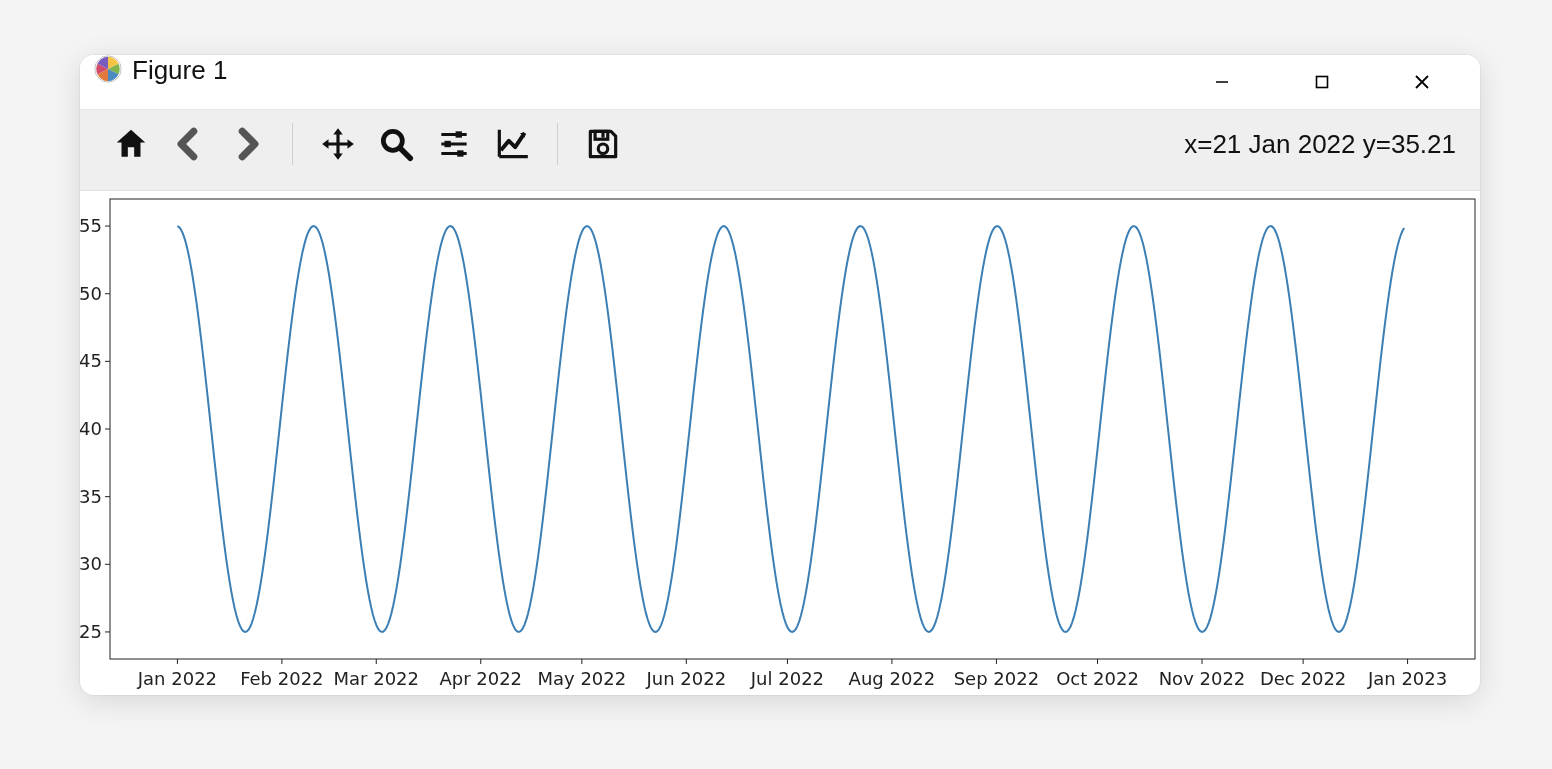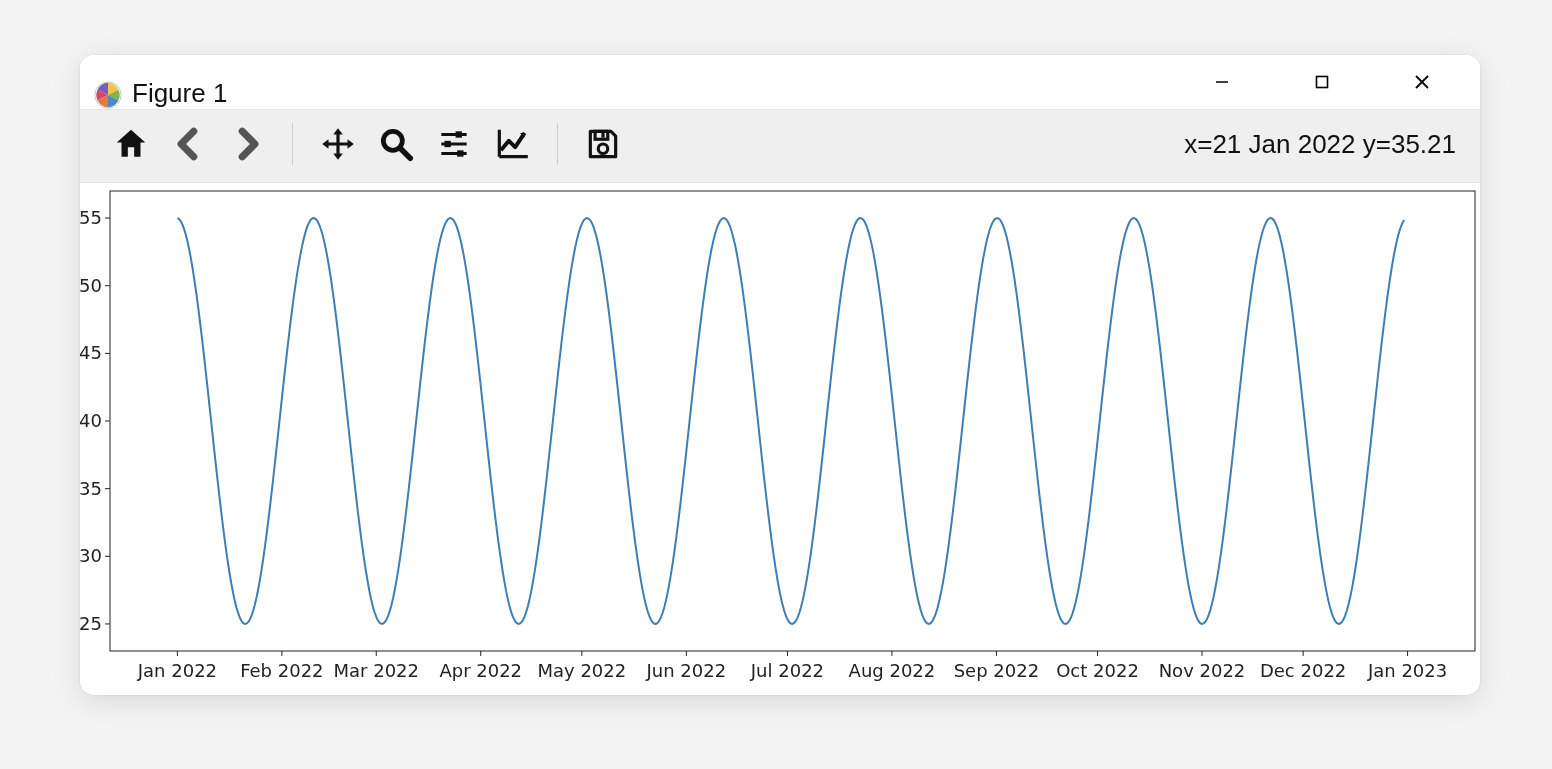"Figure 1" .titlebar { align-items: flex-end -> flex-start }
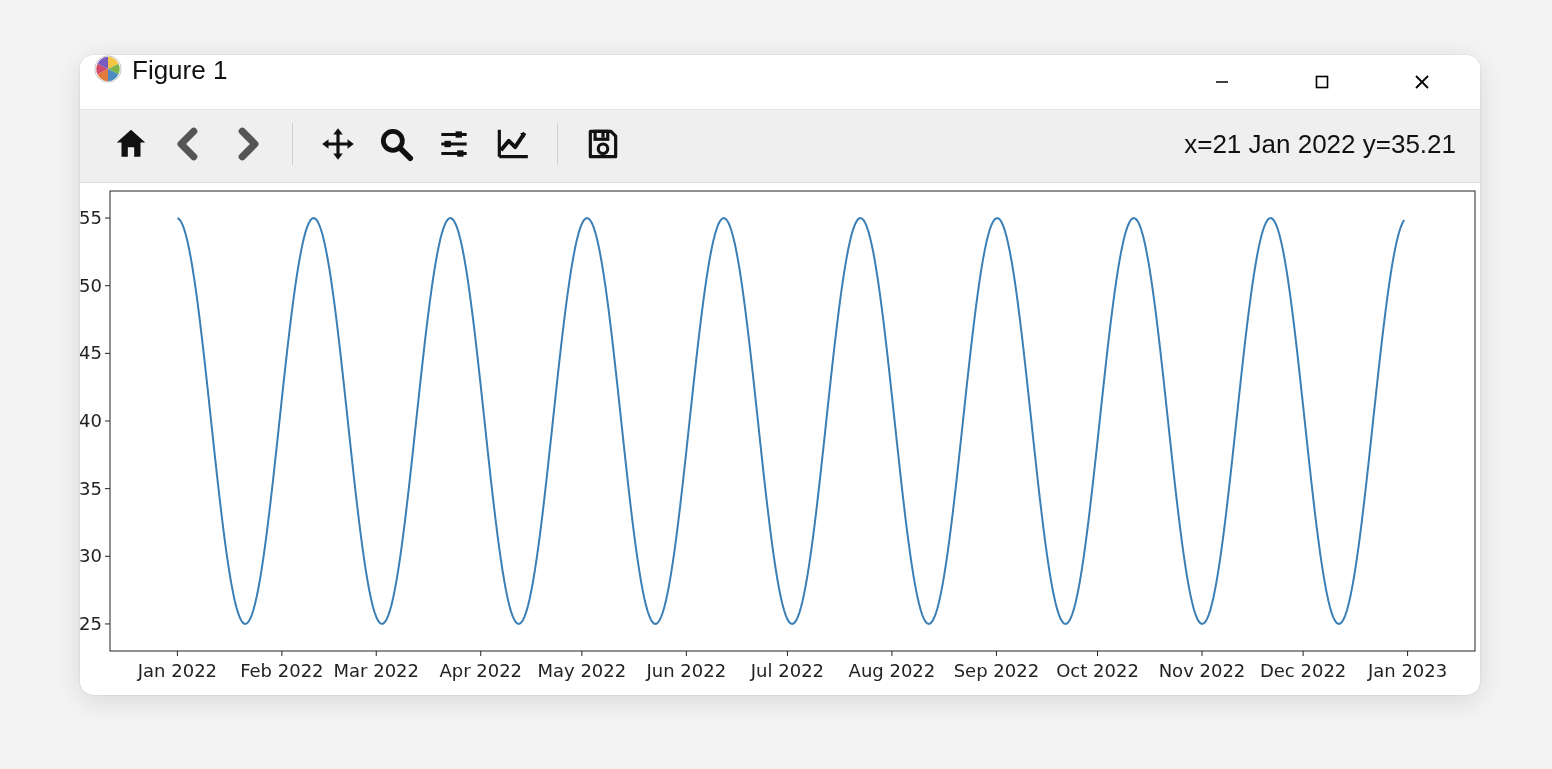"x=21 Jan 2022 y=35.21" .toolbar { padding: 0 18px 4px 12px -> 0 18px 12px 12px }
